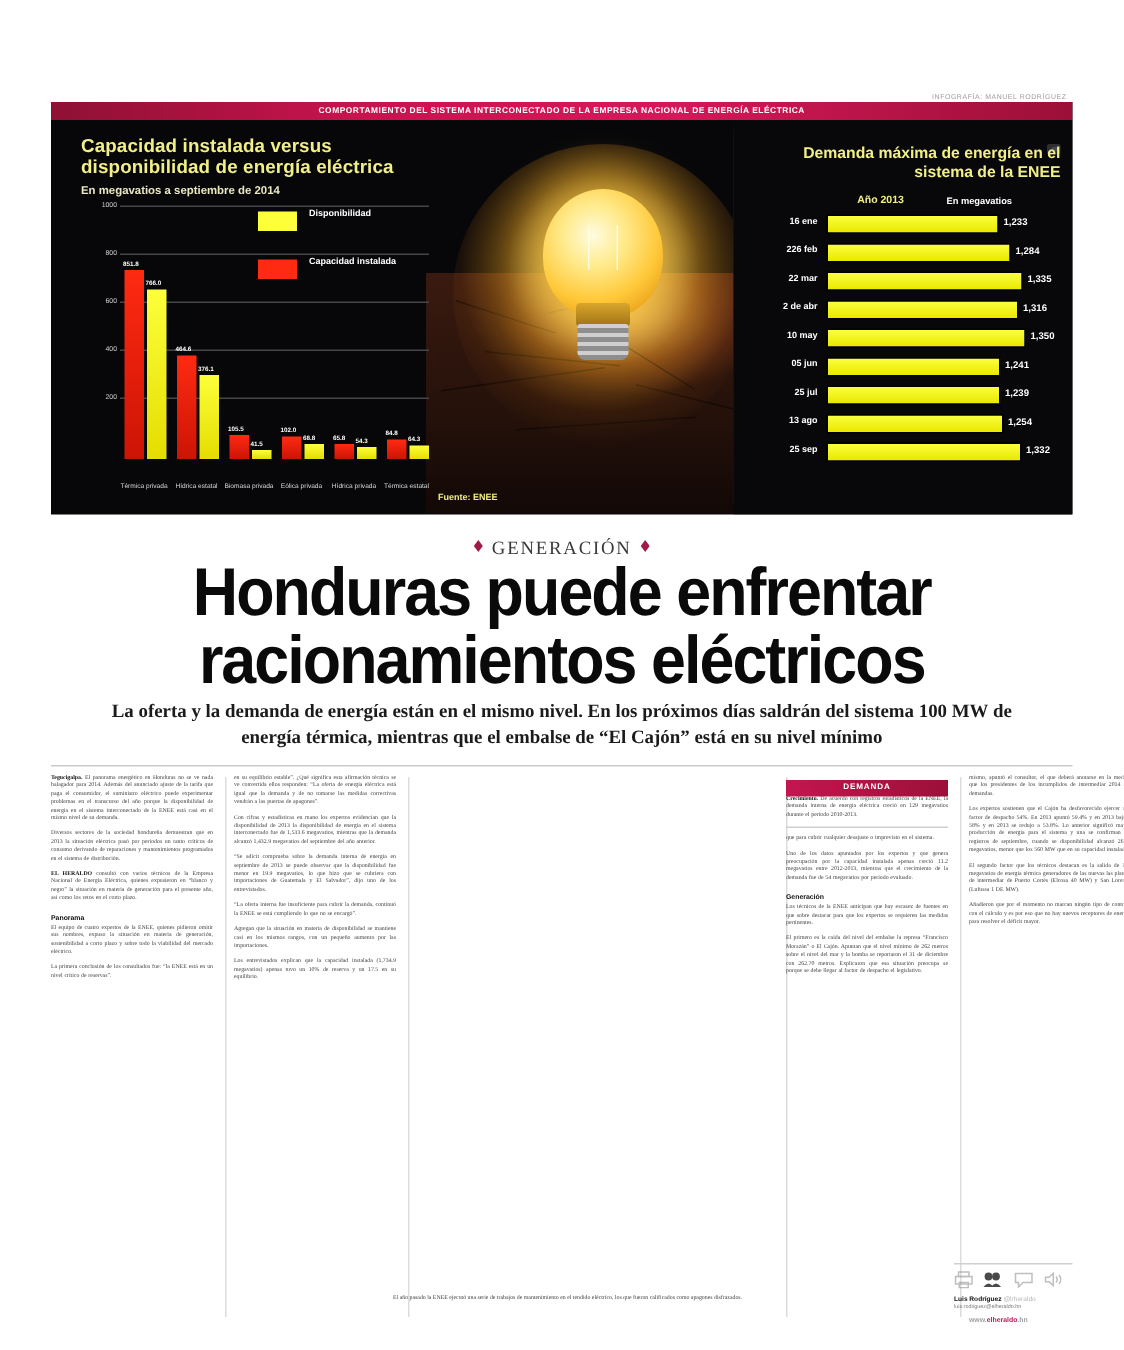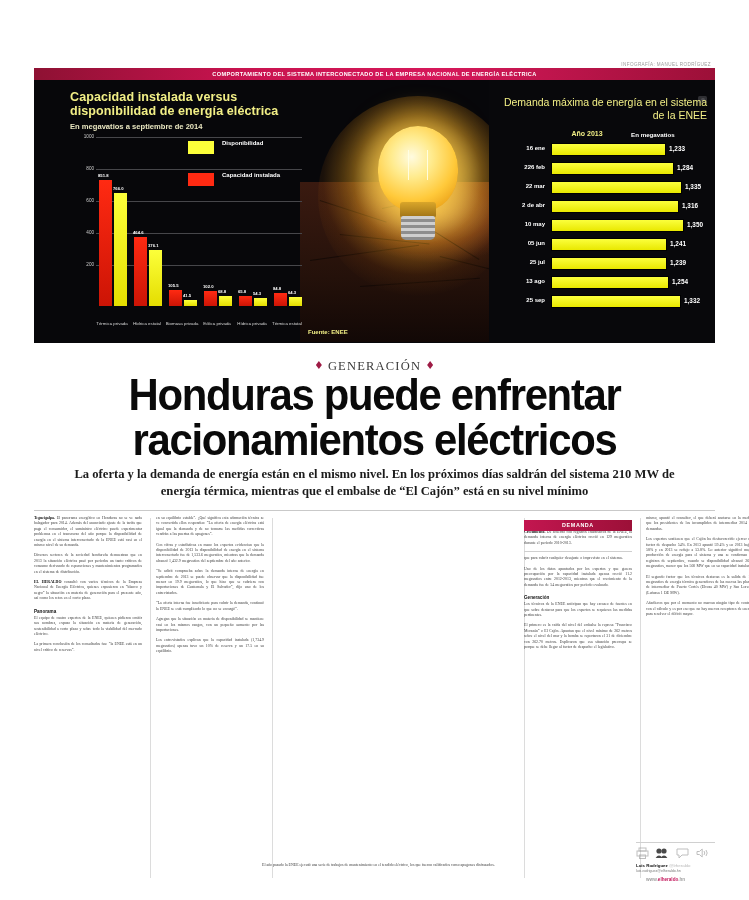"Capacidad instalada versus" .ig-left { left: 16px -> 0 }
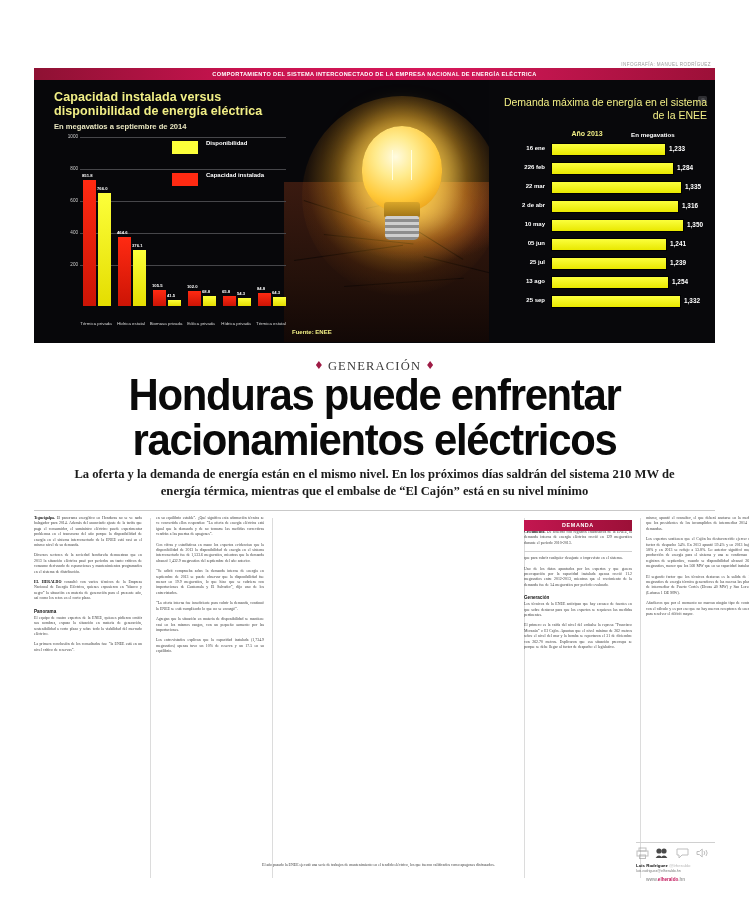"Demanda máxima de energía en" .rp-title { font-weight: 400 -> 700 }
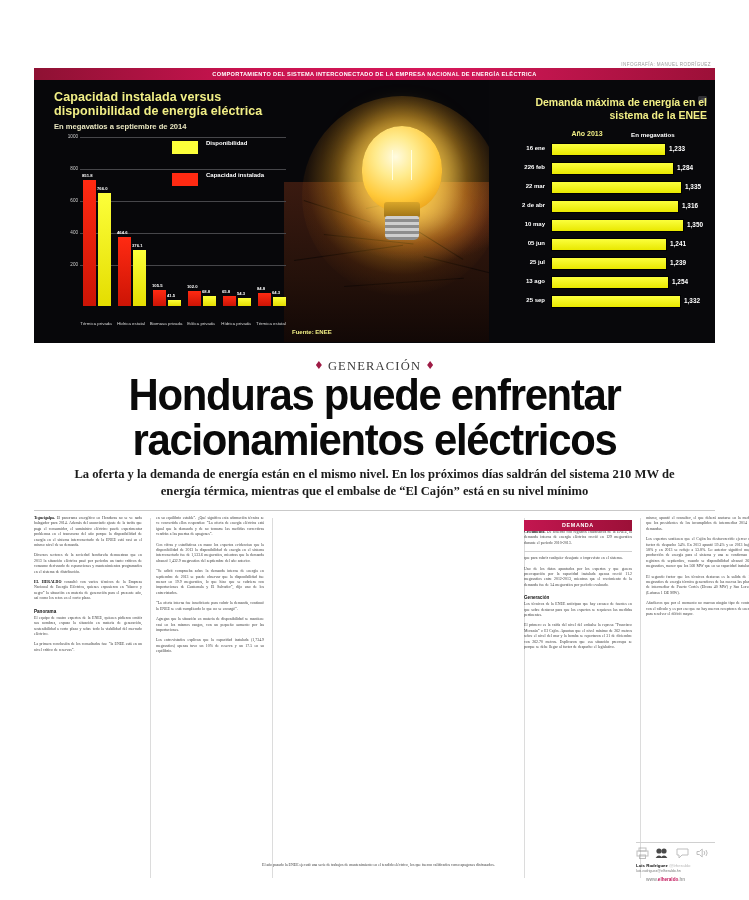"La oferta y la demanda" div.deck { text: 210 -> 100 }
